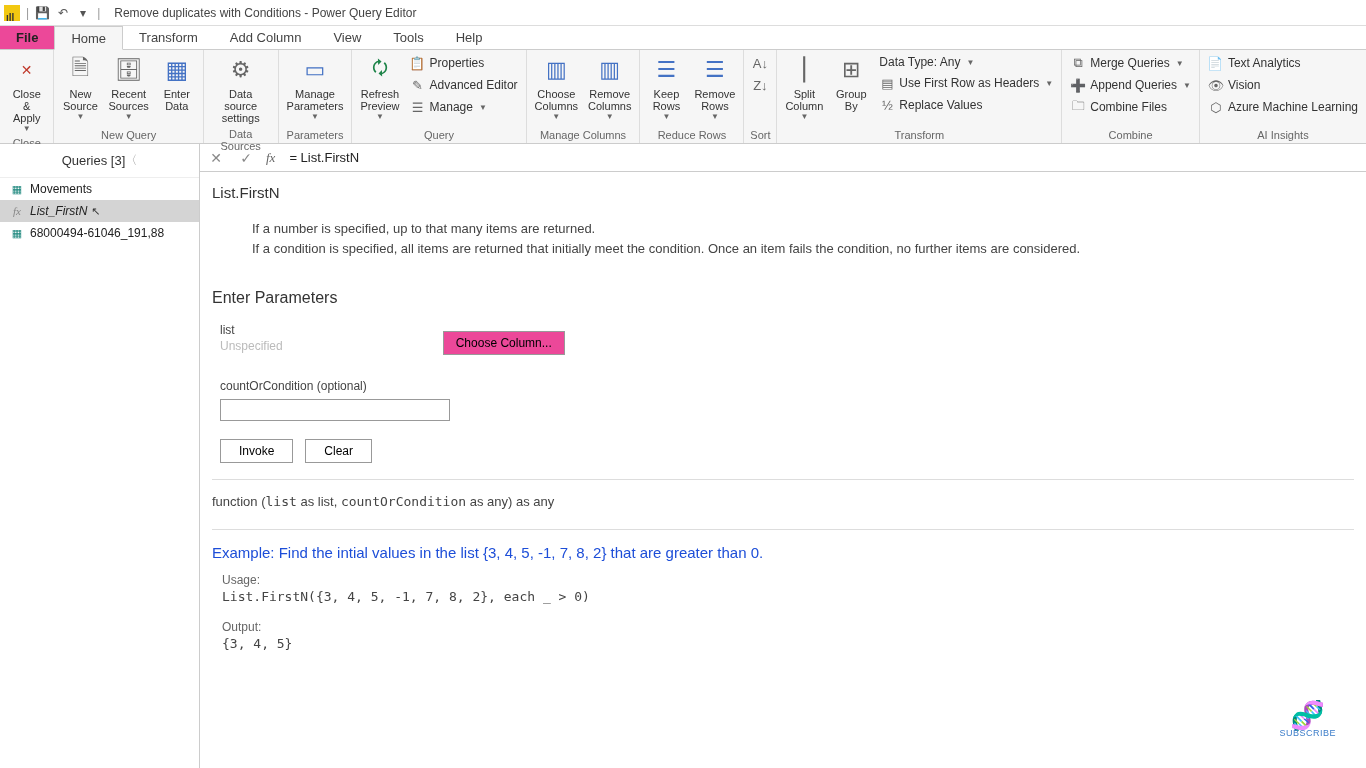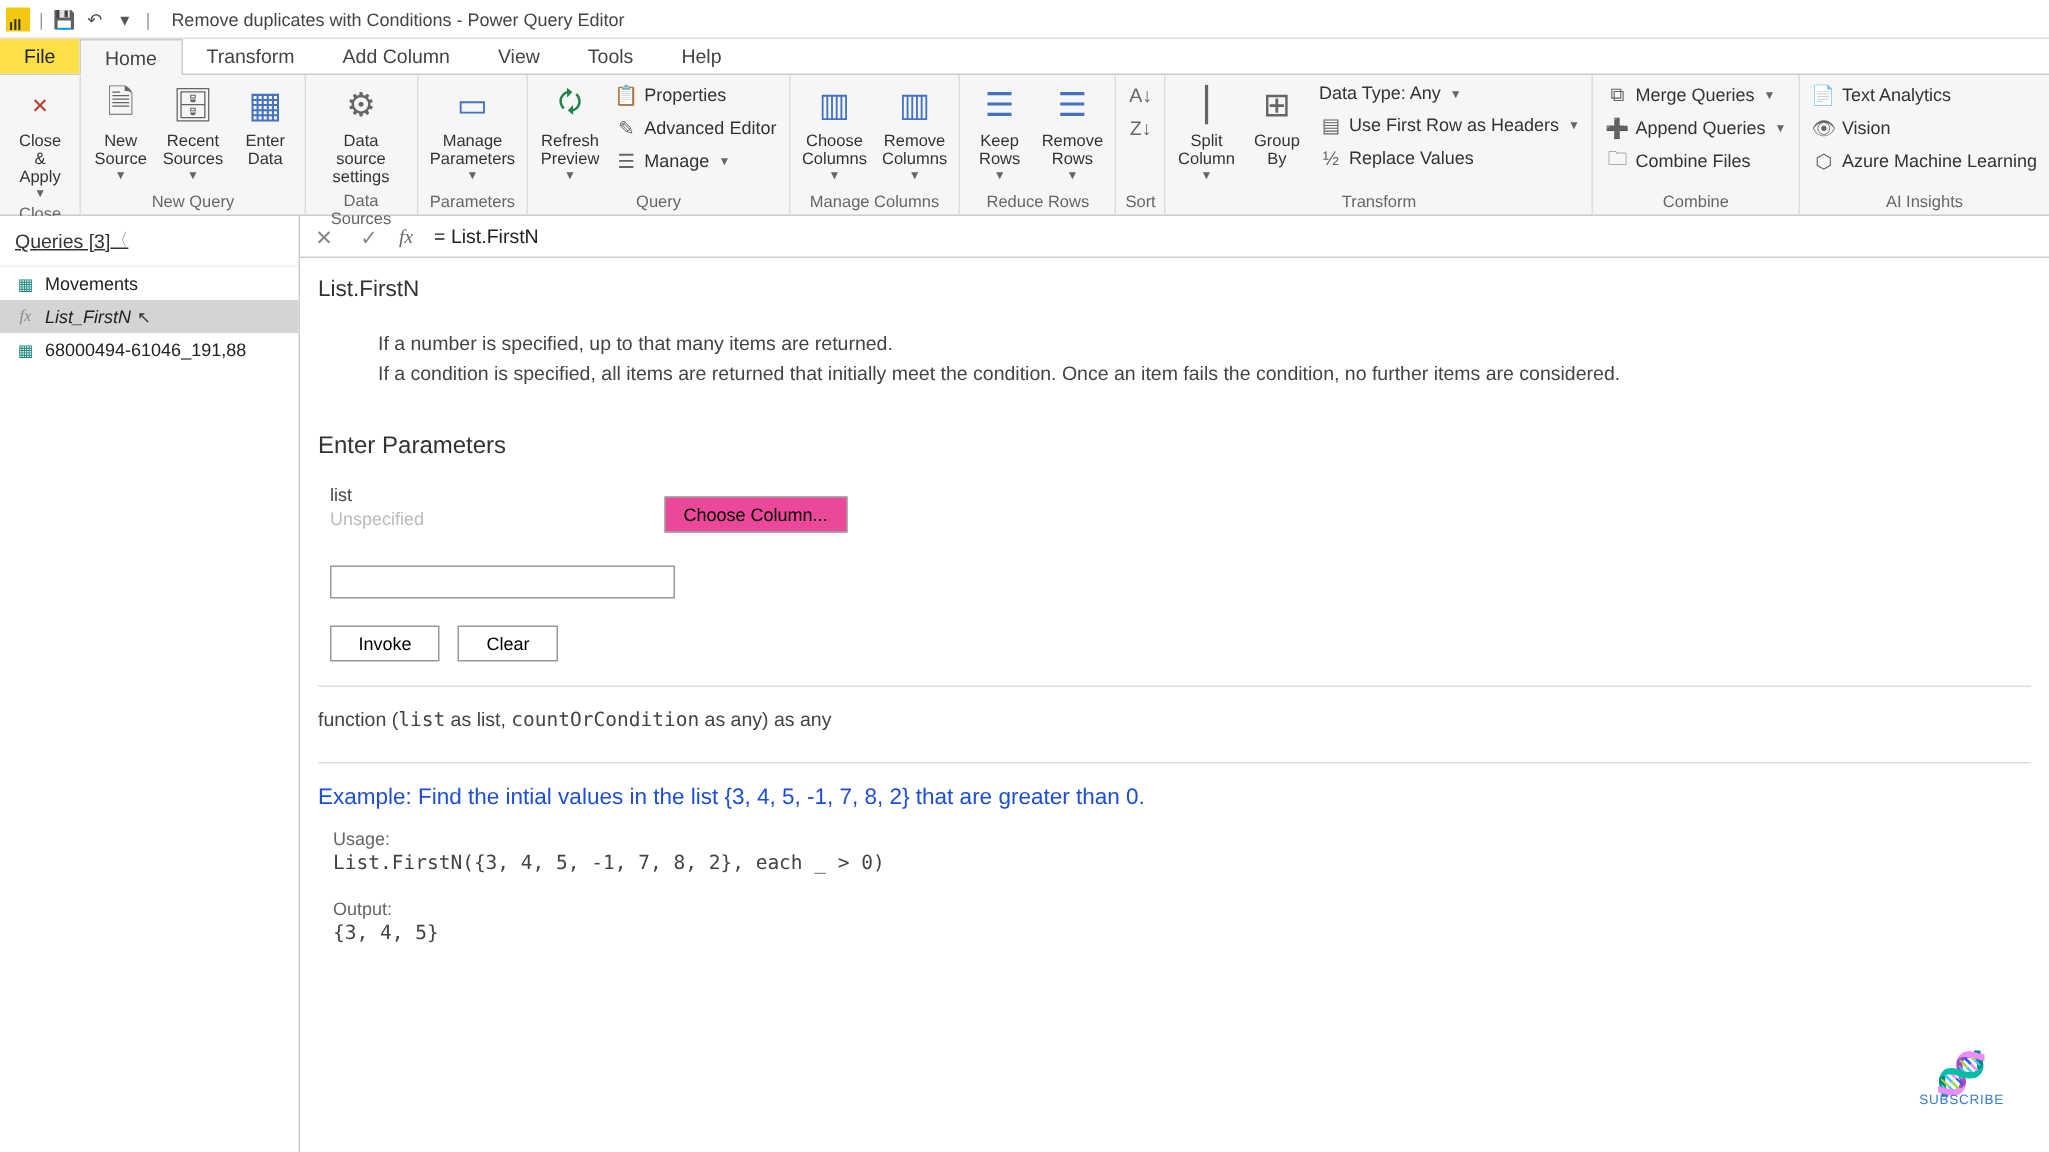"File" .ribbon-tabs .tab.file { background: #fde047 -> #ec4899; font-weight: normal -> bold }
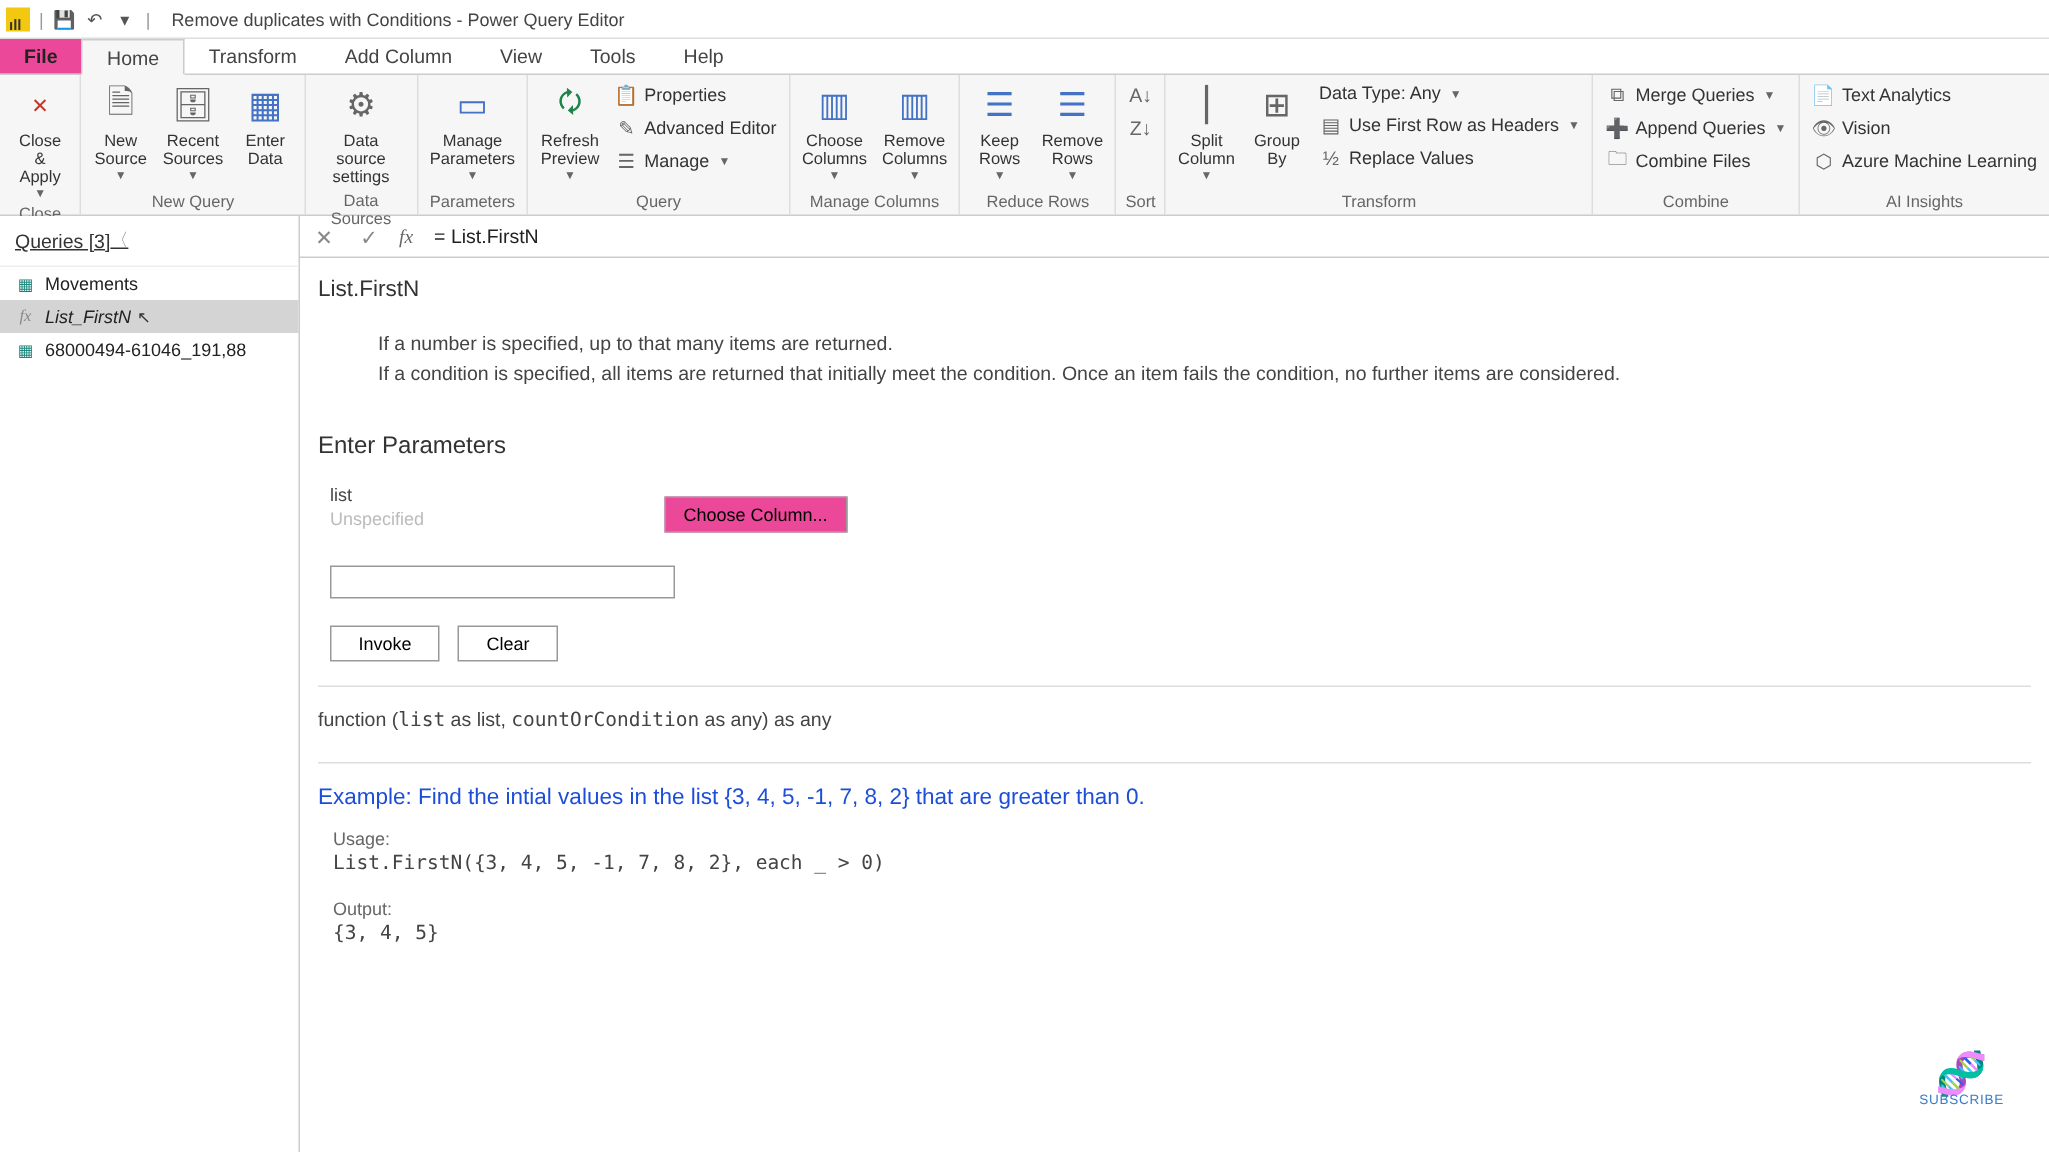"Queries [3]" .queries-header { justify-content: flex-start -> center; text-decoration: underline -> none }
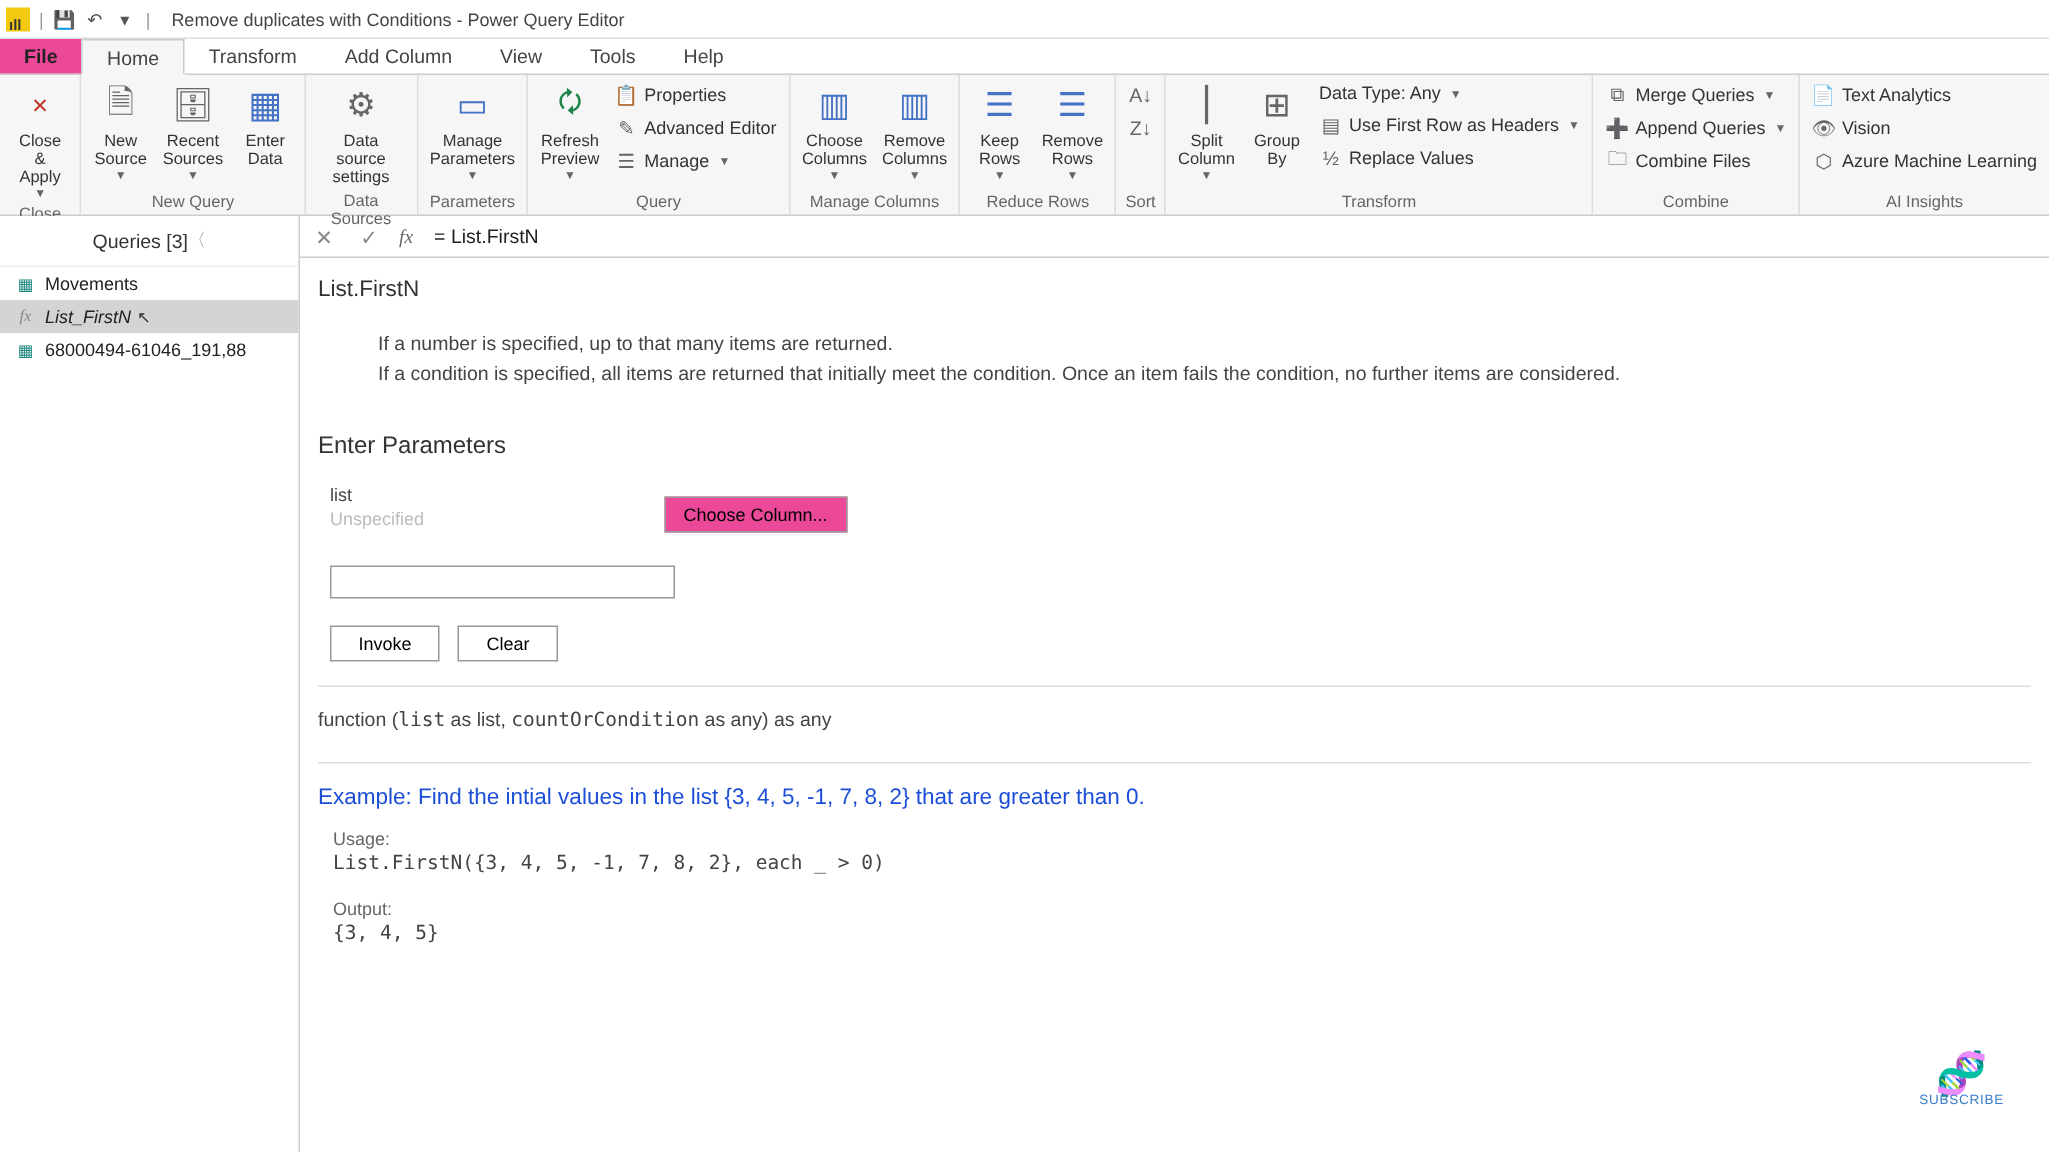"countOrCondition (optional)" div.param-label { html: none -> <div>countOrCondition (optional)</div> }
